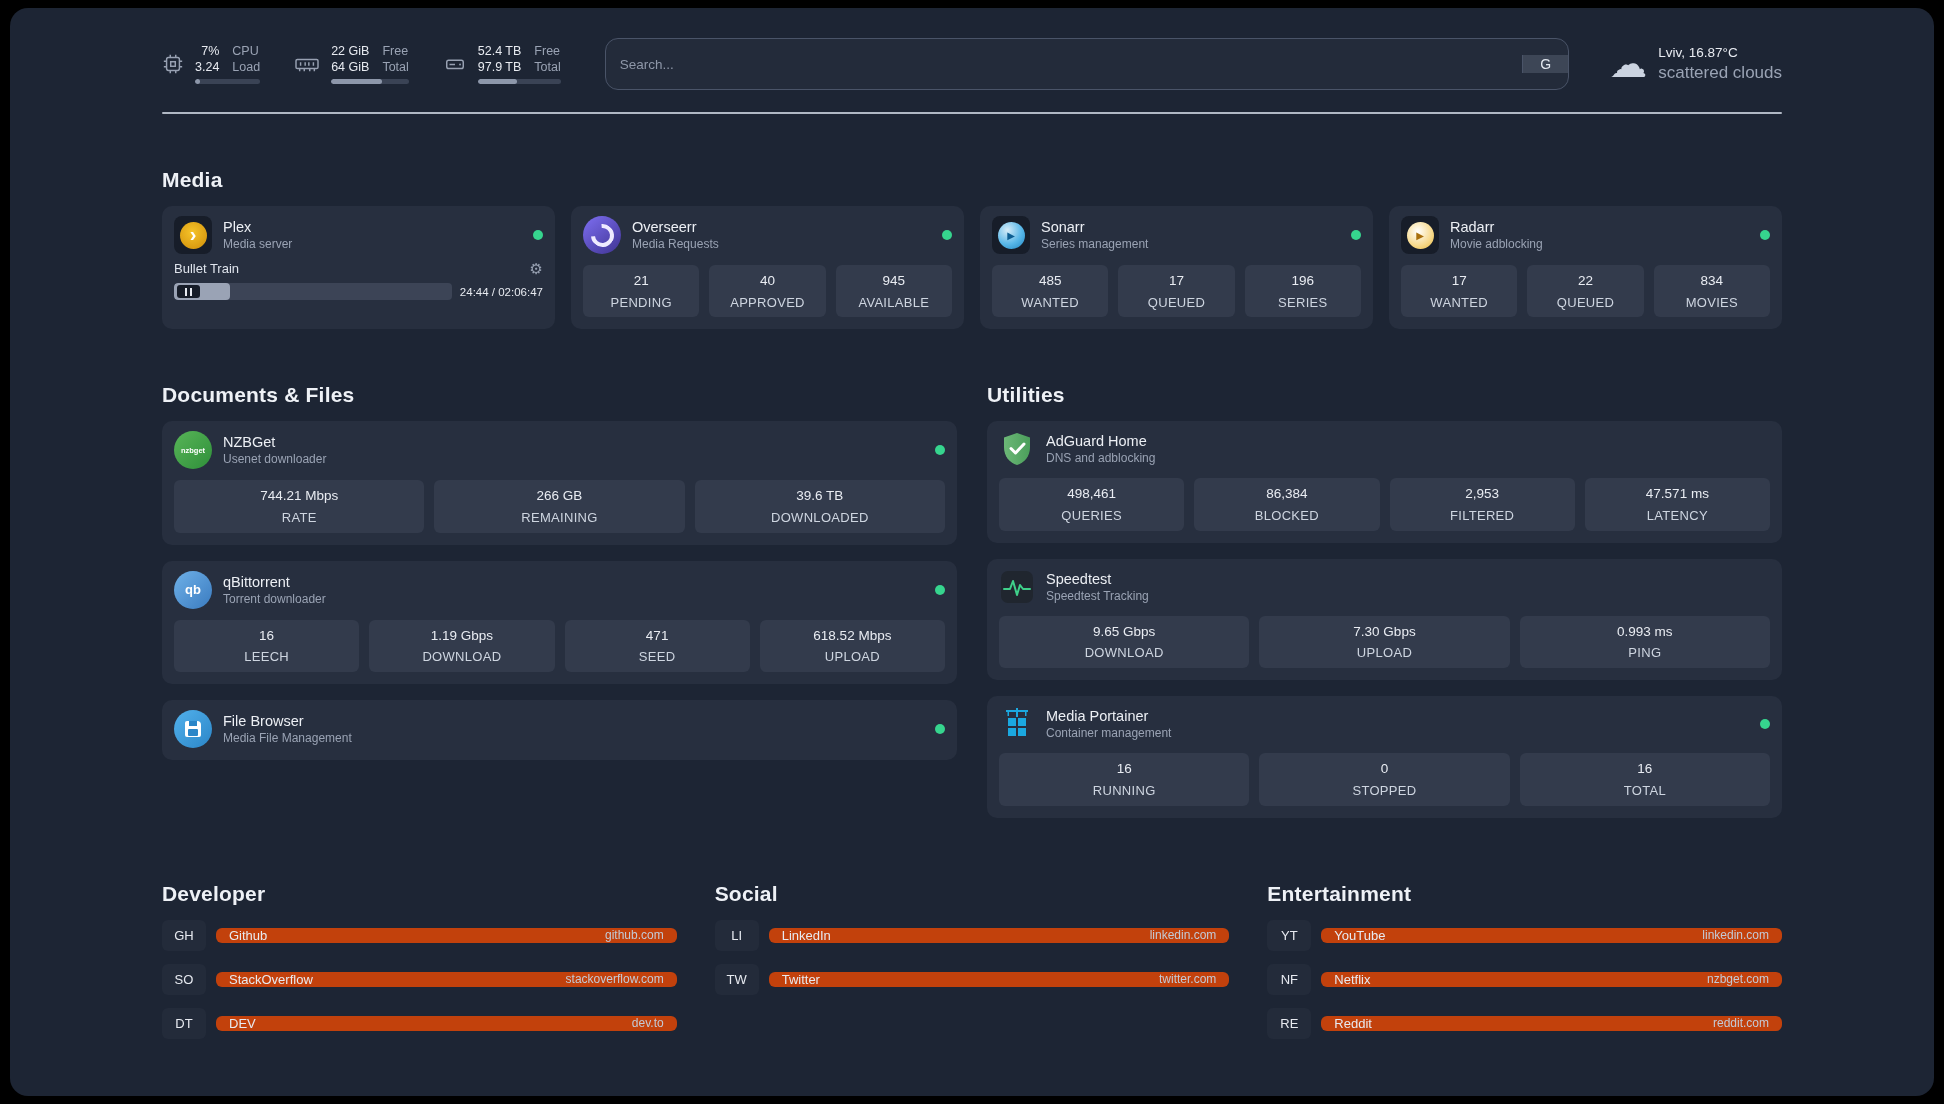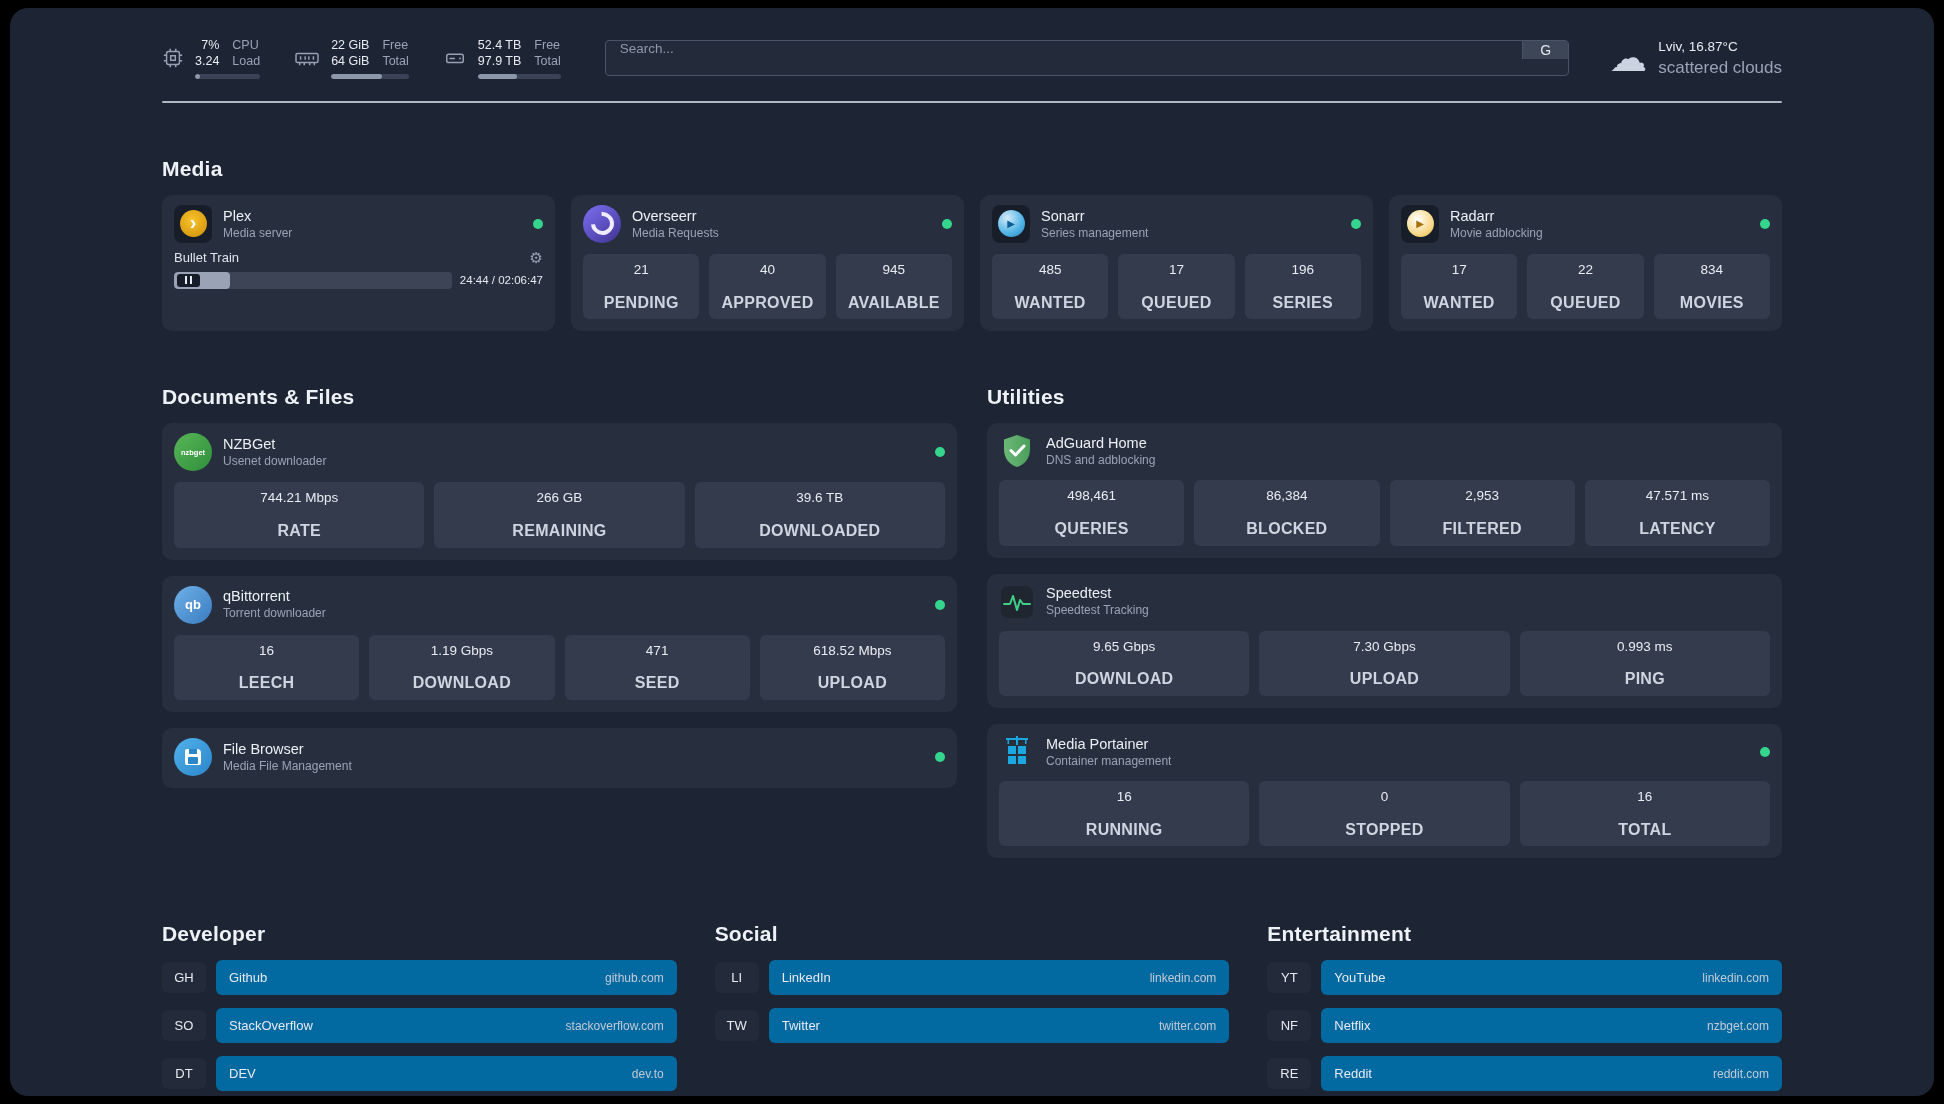"Search..." .search { align-items: flex-start -> center; border-radius: 4px -> 13px; height: 36px -> 52px }
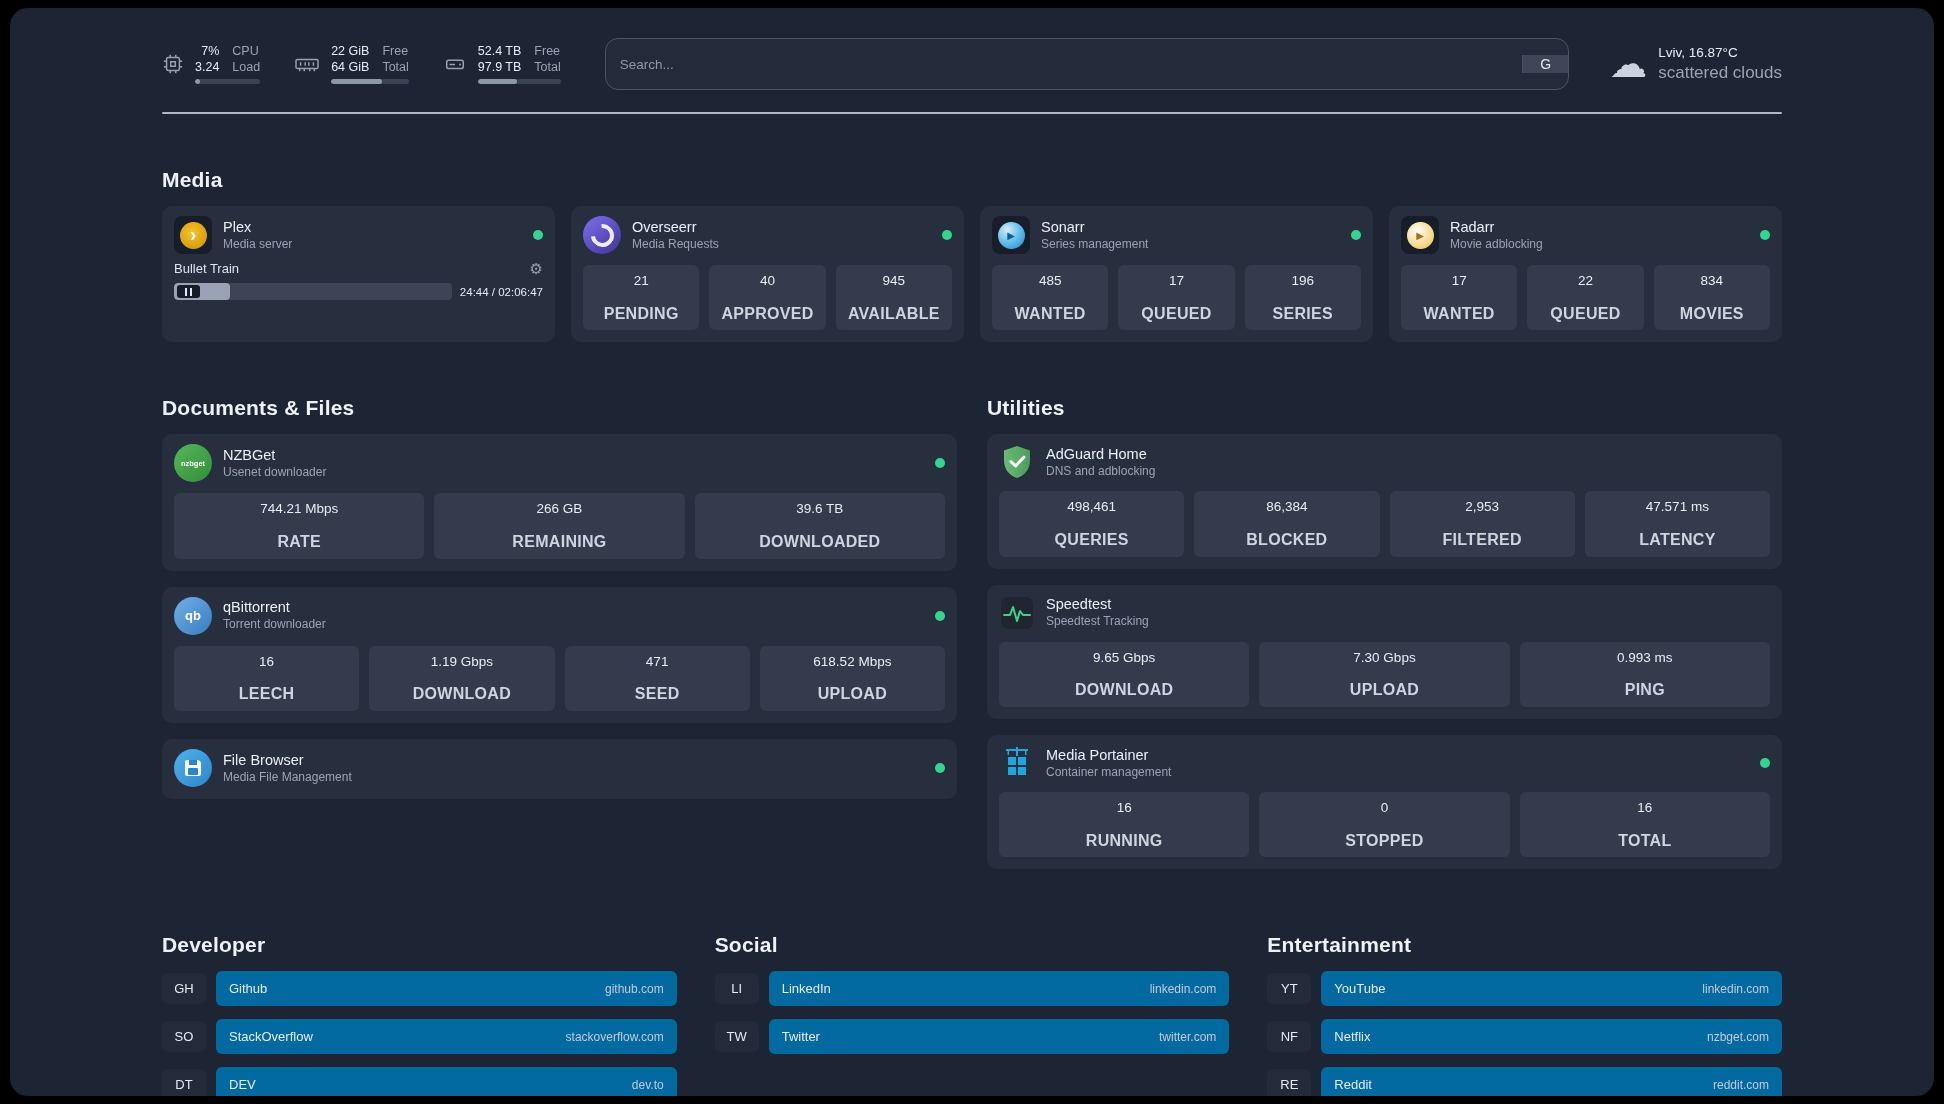"PENDING" .sl { font-size: 16px -> 13px; font-weight: 700 -> 400; margin-top: 14px -> 5px }
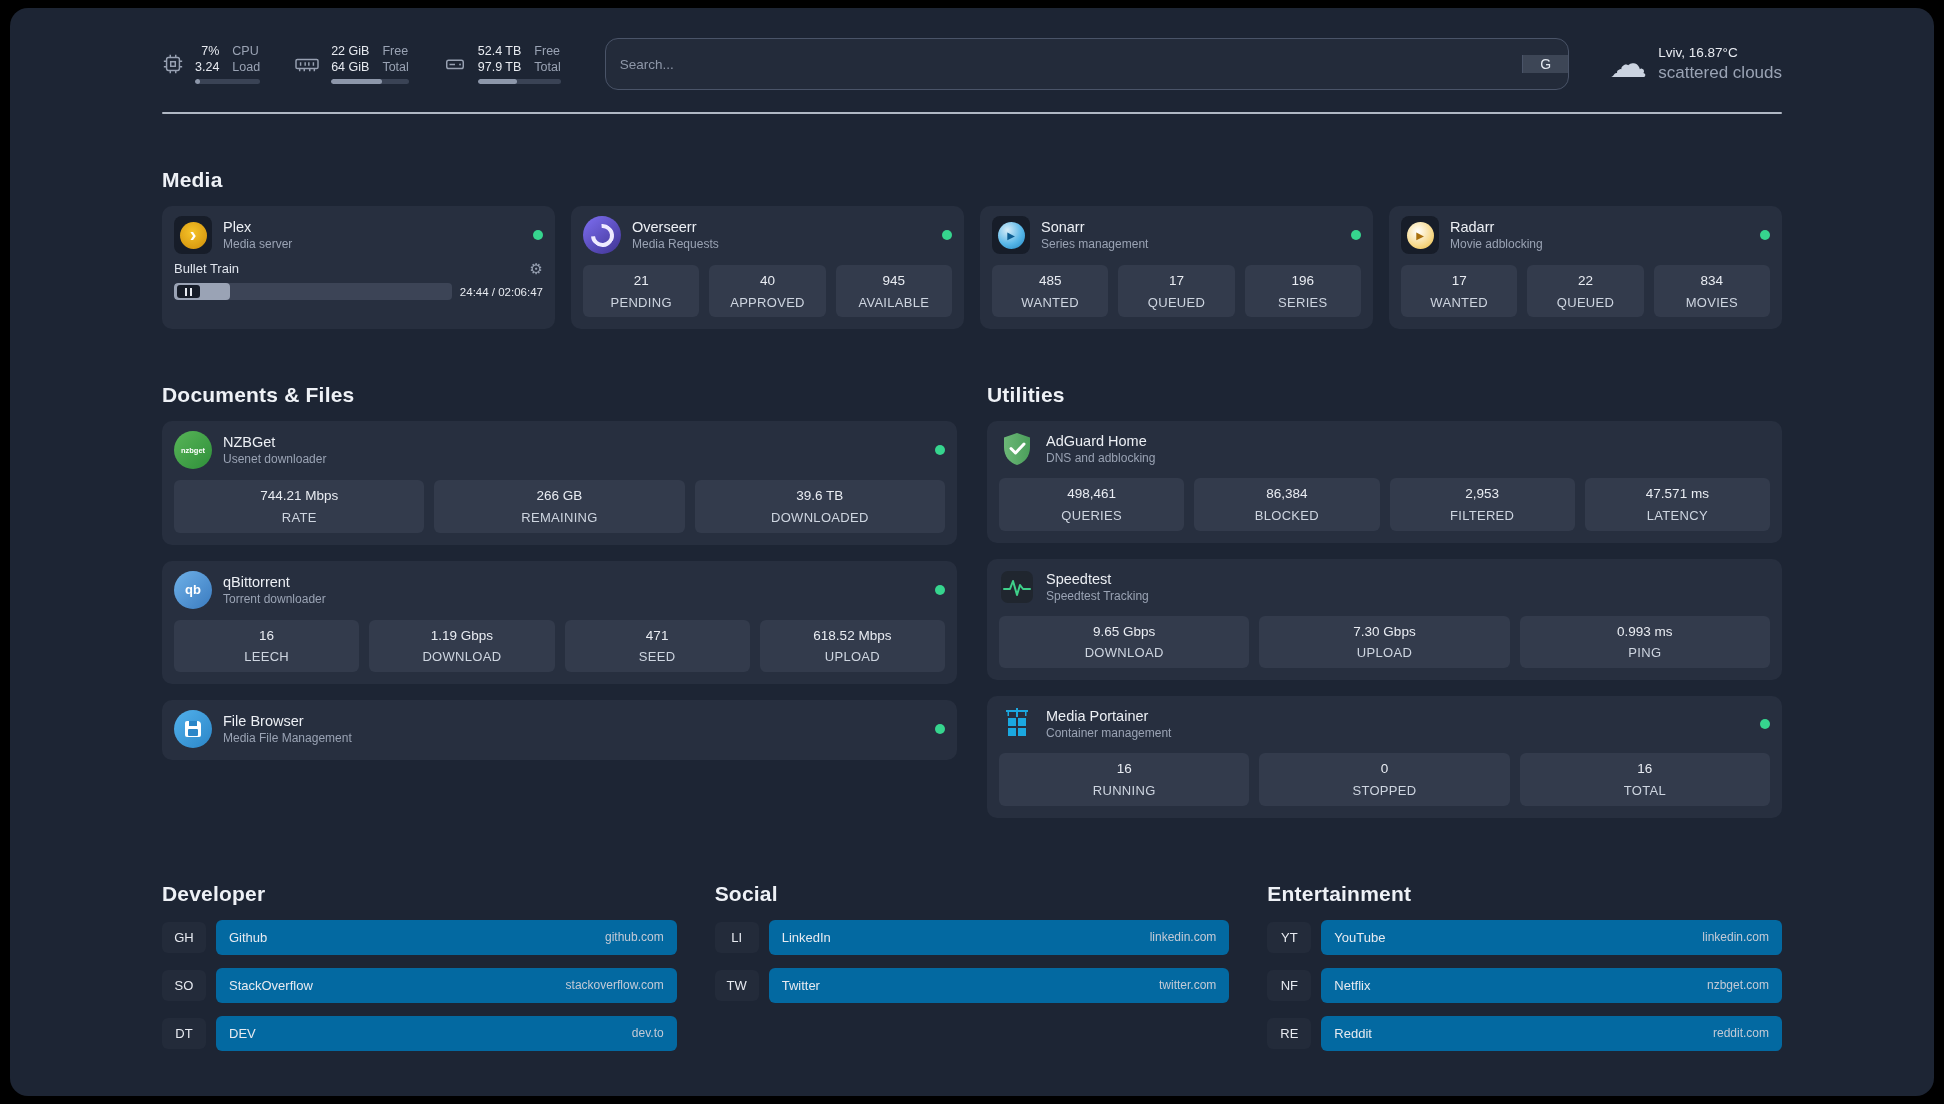"Github" .bpill { background: #0369a1 -> #c2410c; height: 35px -> 15px }
